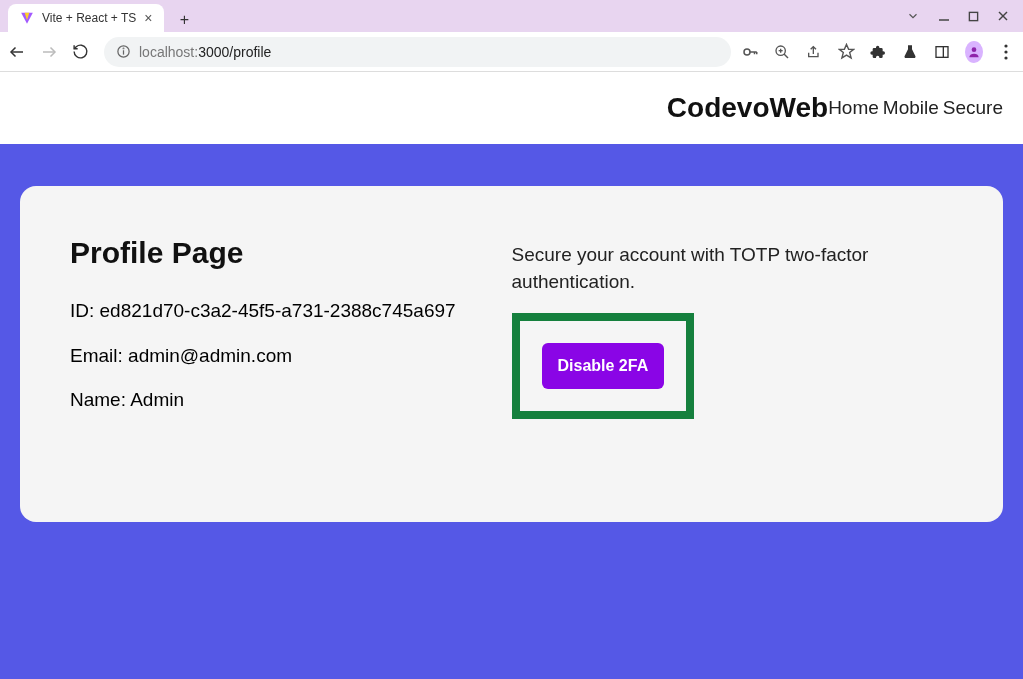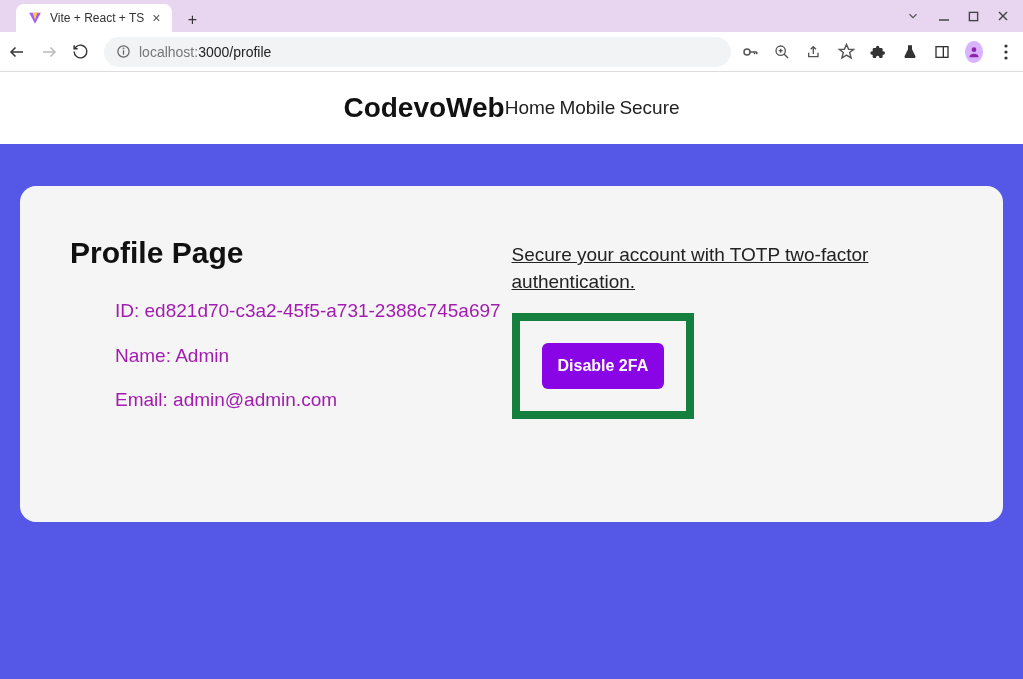"Vite + React + TS" .titlebar { margin-left: 8px -> none }
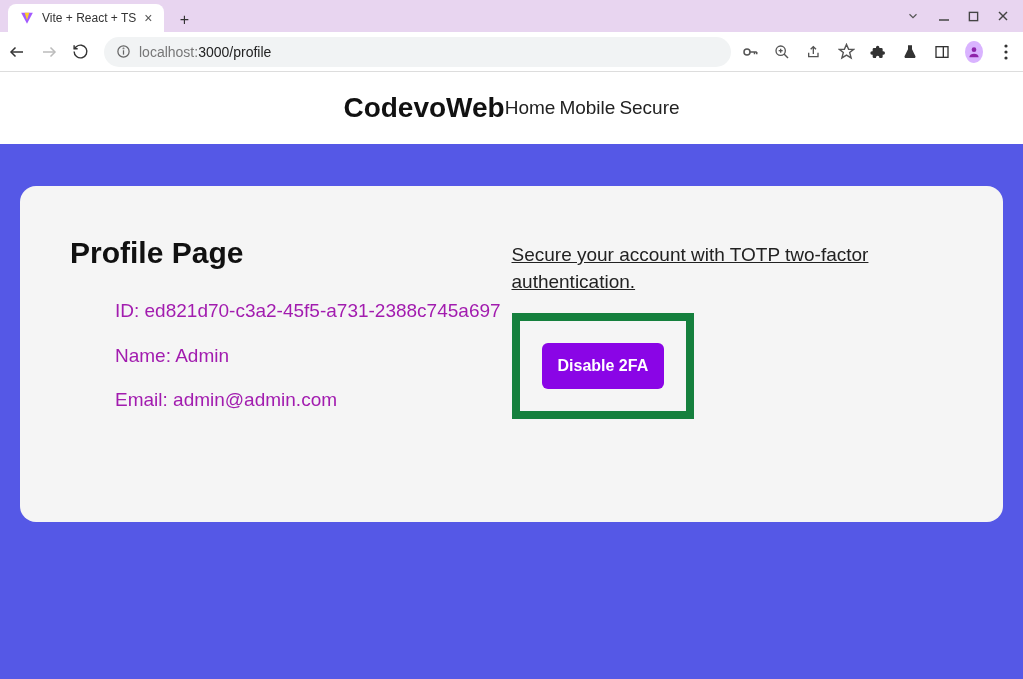"CodevoWeb" .app-header { justify-content: center -> flex-end }
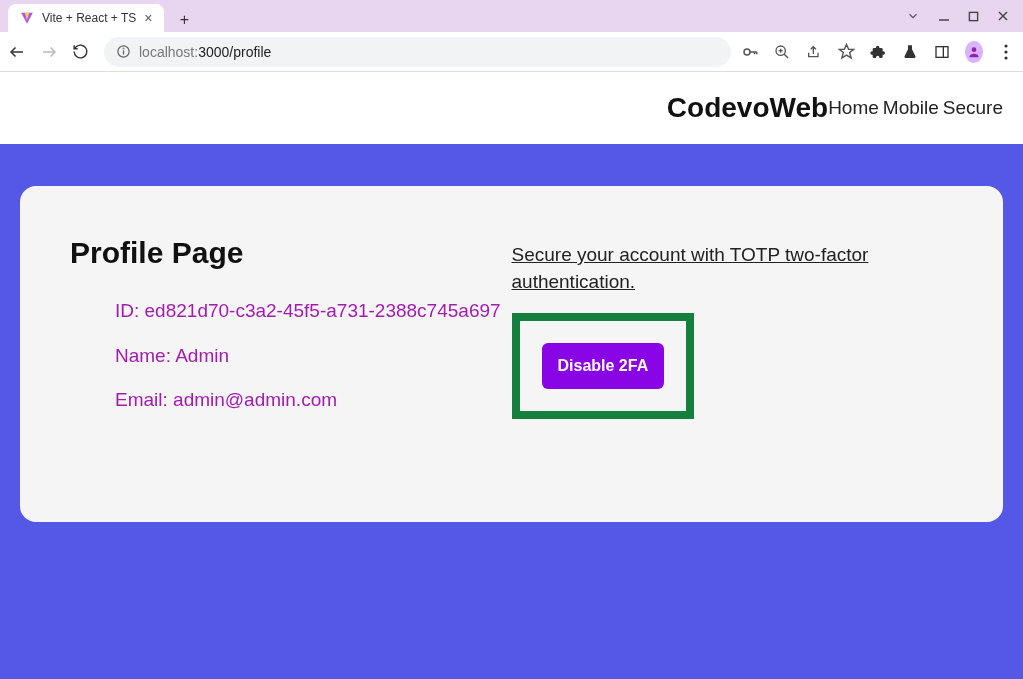"Secure your account with TOTP" .sub { text-decoration: underline -> none }
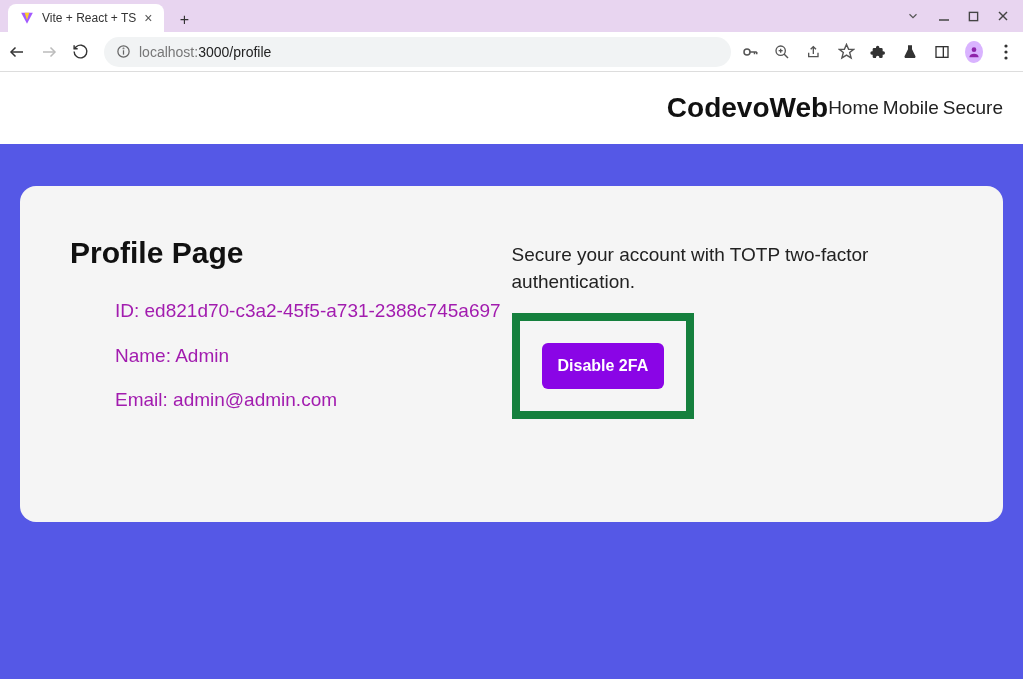"ID: ed821d70-c3a2-45f5-a731-2388c745a697" .p { color: #a21caf -> #000000; margin-left: 45px -> none }
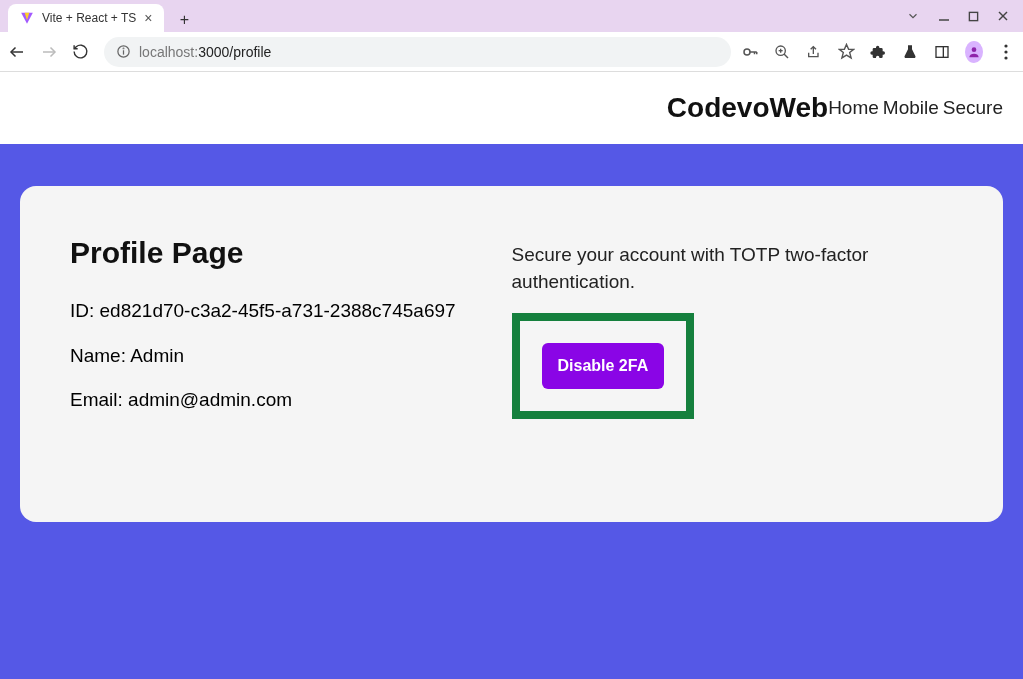"Name: Admin" div.p { order: before "Email: admin@admin.com" -> after "Email: admin@admin.com" }
